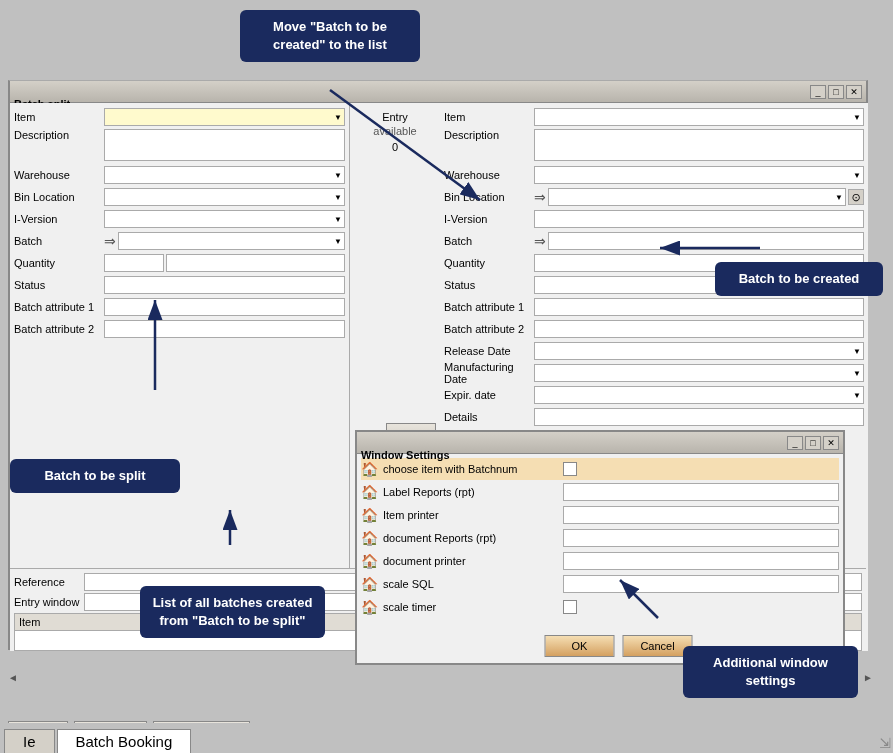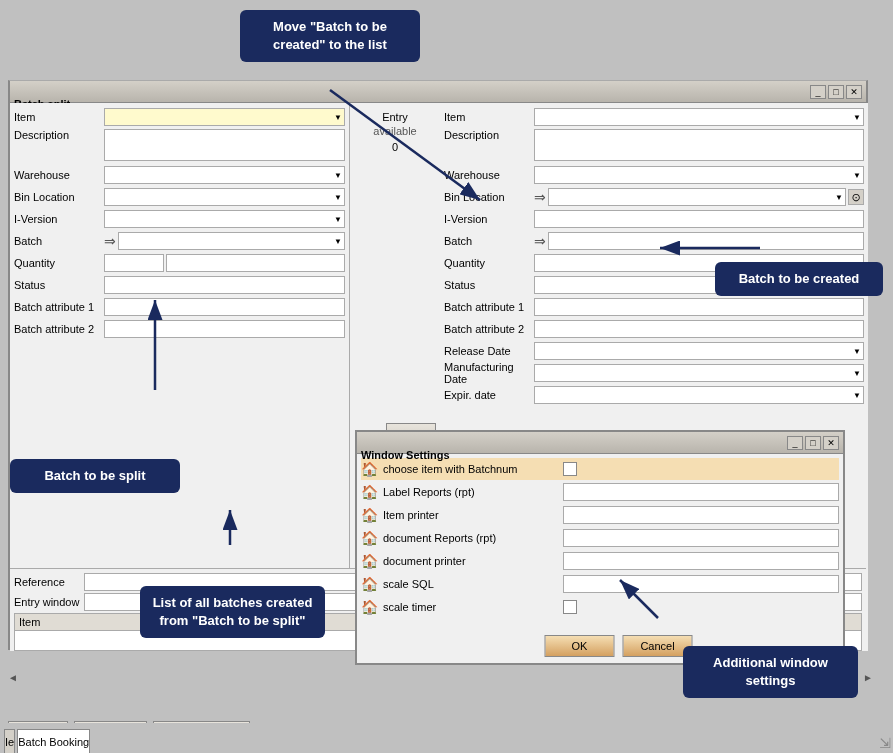"Details" div.form-row { html: none -> <div> <span>Details</span> <input> </div> }
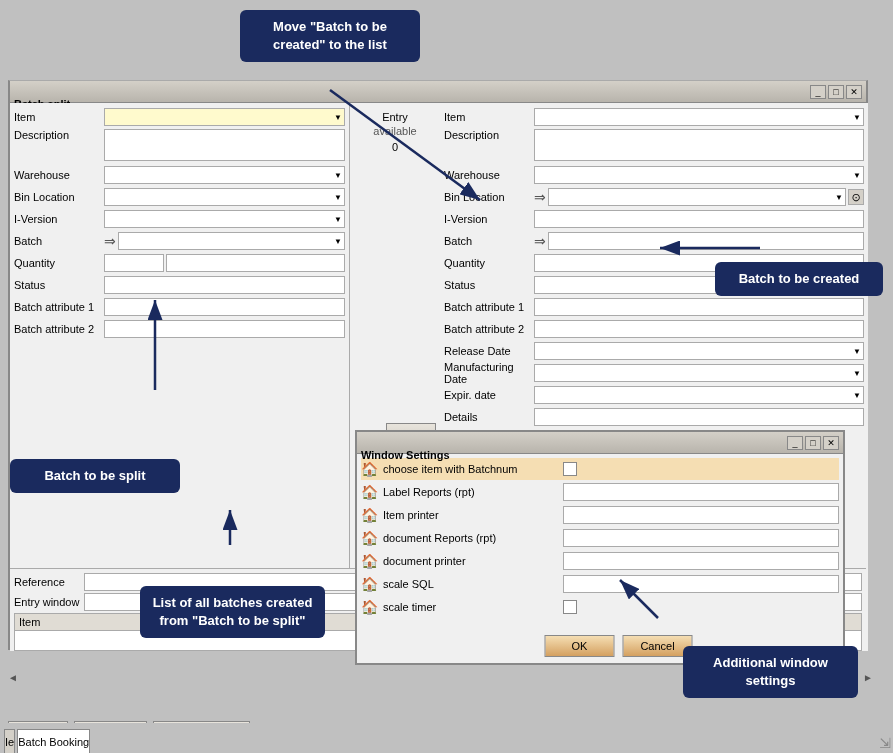"Ie" .nav-tab { font-size: 11px -> 15px; padding: 0 0 -> 0 18px }
